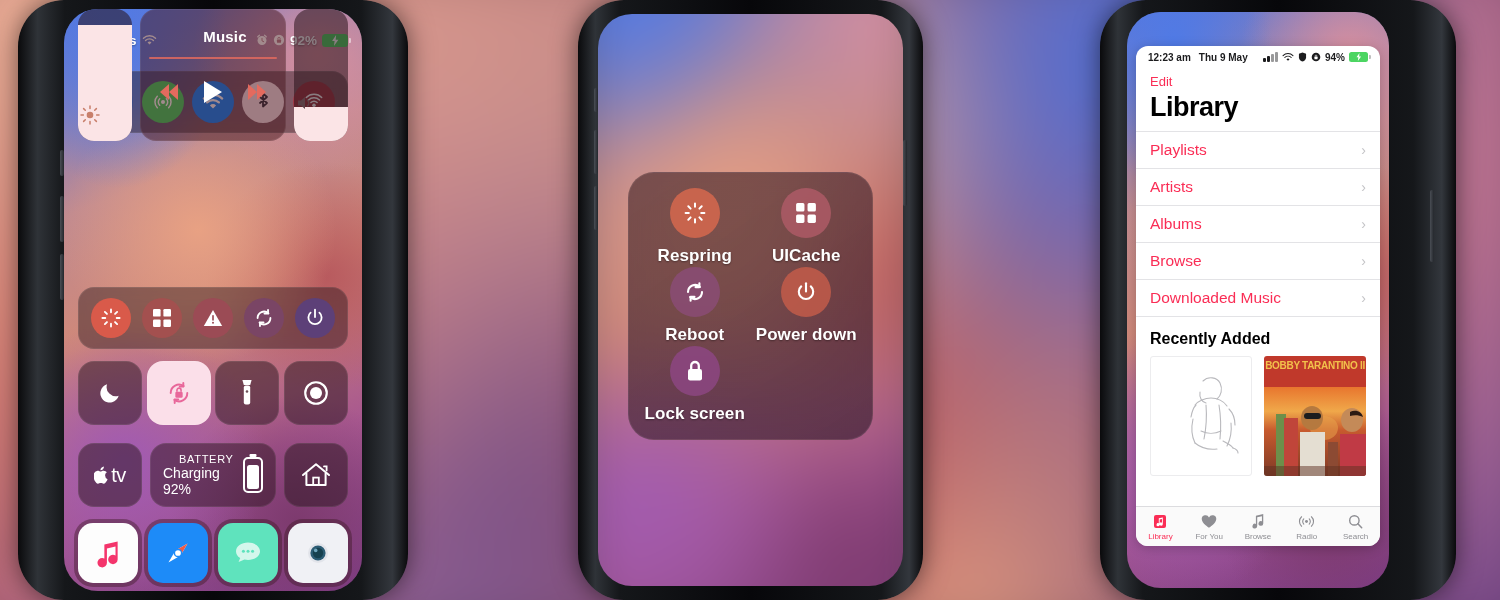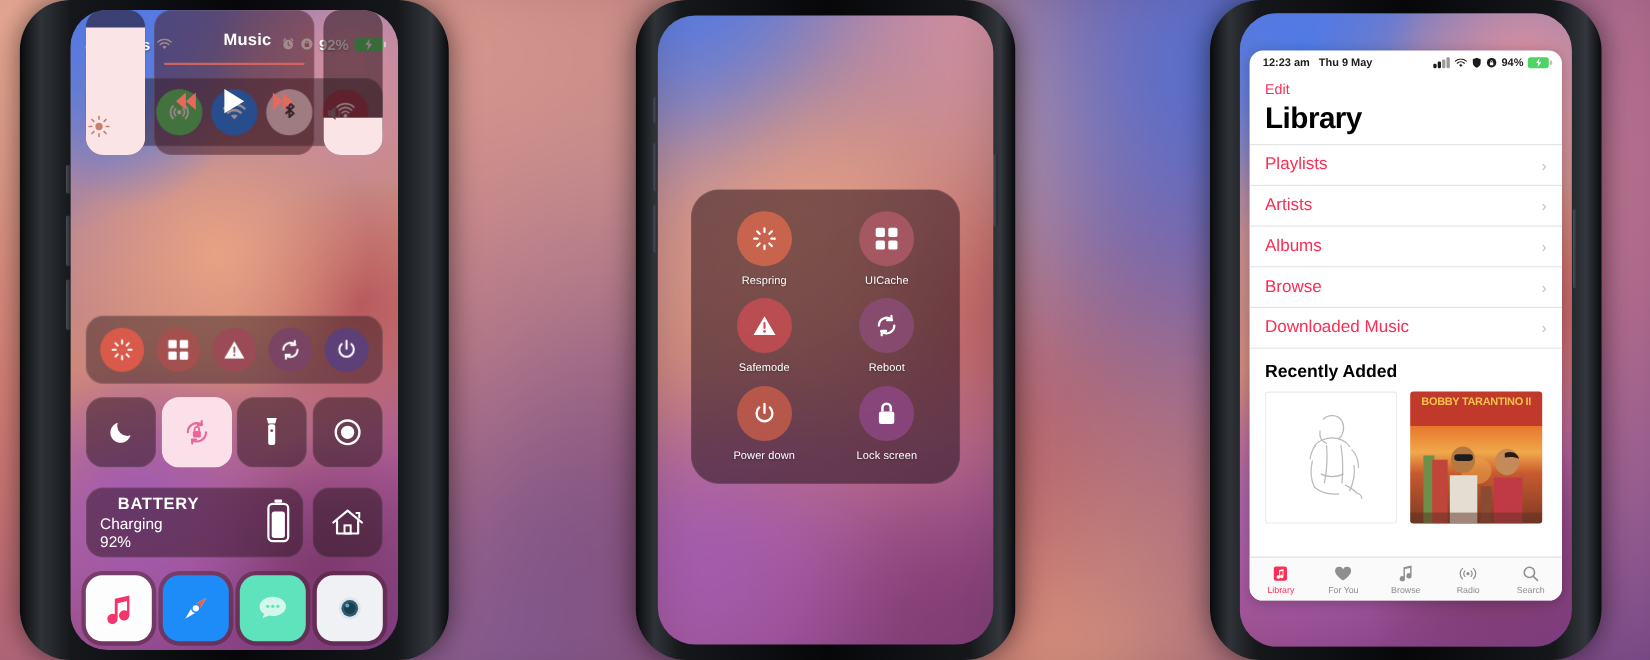"12:23 am" #phone3 .screen { width: 302px -> 262px }
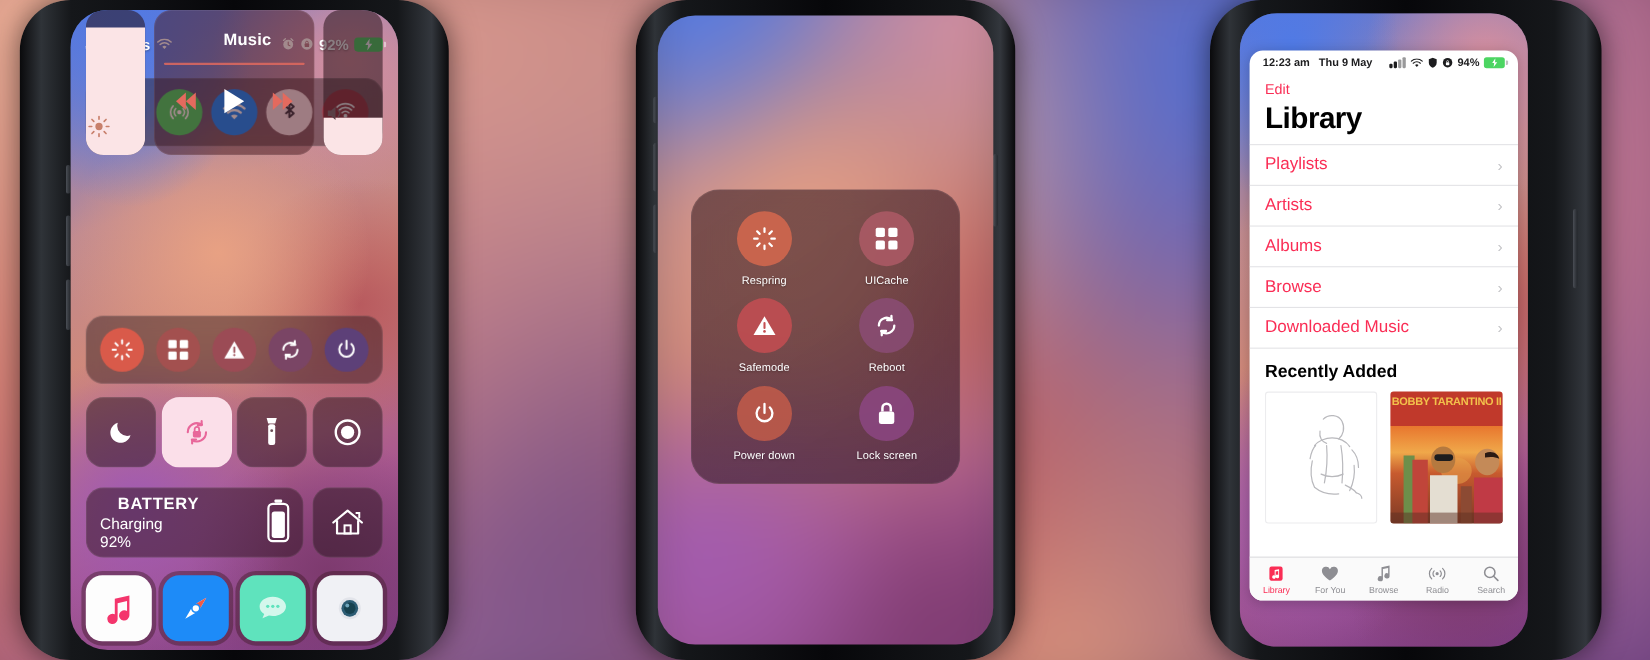"Respring" .pm-label { font-size: 10px -> 17px; font-weight: 400 -> 700 }
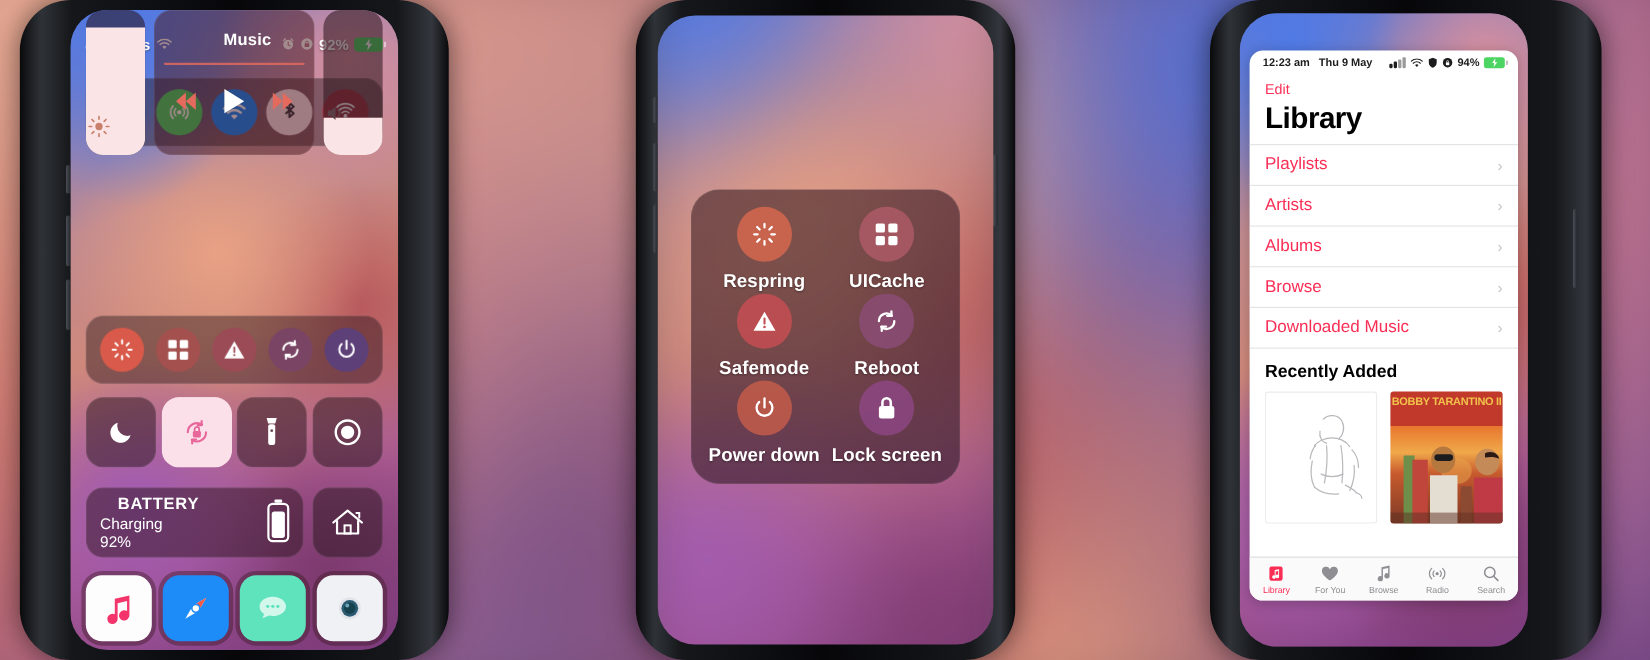"Safemode" div.pm-item { html: <div> <div> <svg> <path></path> <path></path> <circle></circle> </svg> </div> <div>Safemode</div> </div> -> none }
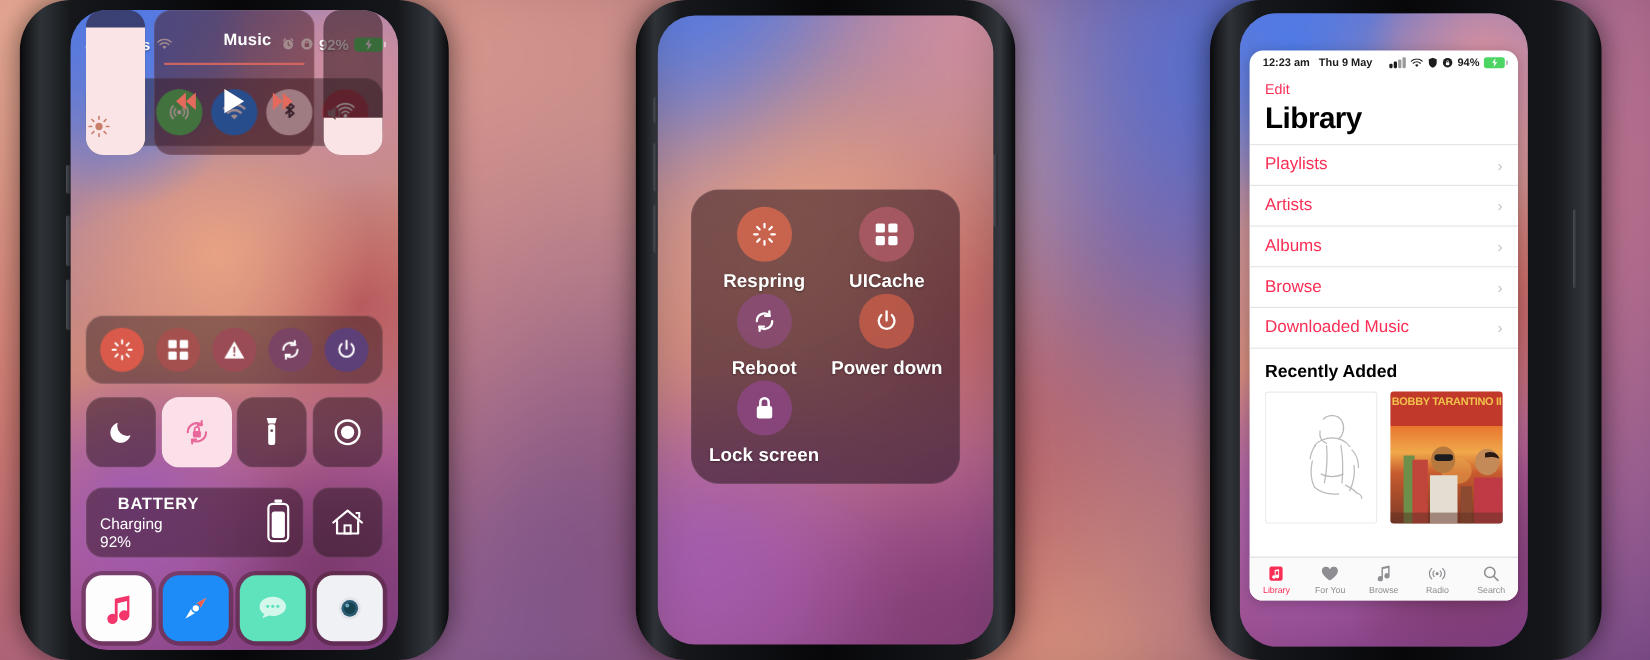"BATTERY" .batt-label .cap { font-size: 15px -> 11px; font-weight: 700 -> 400 }
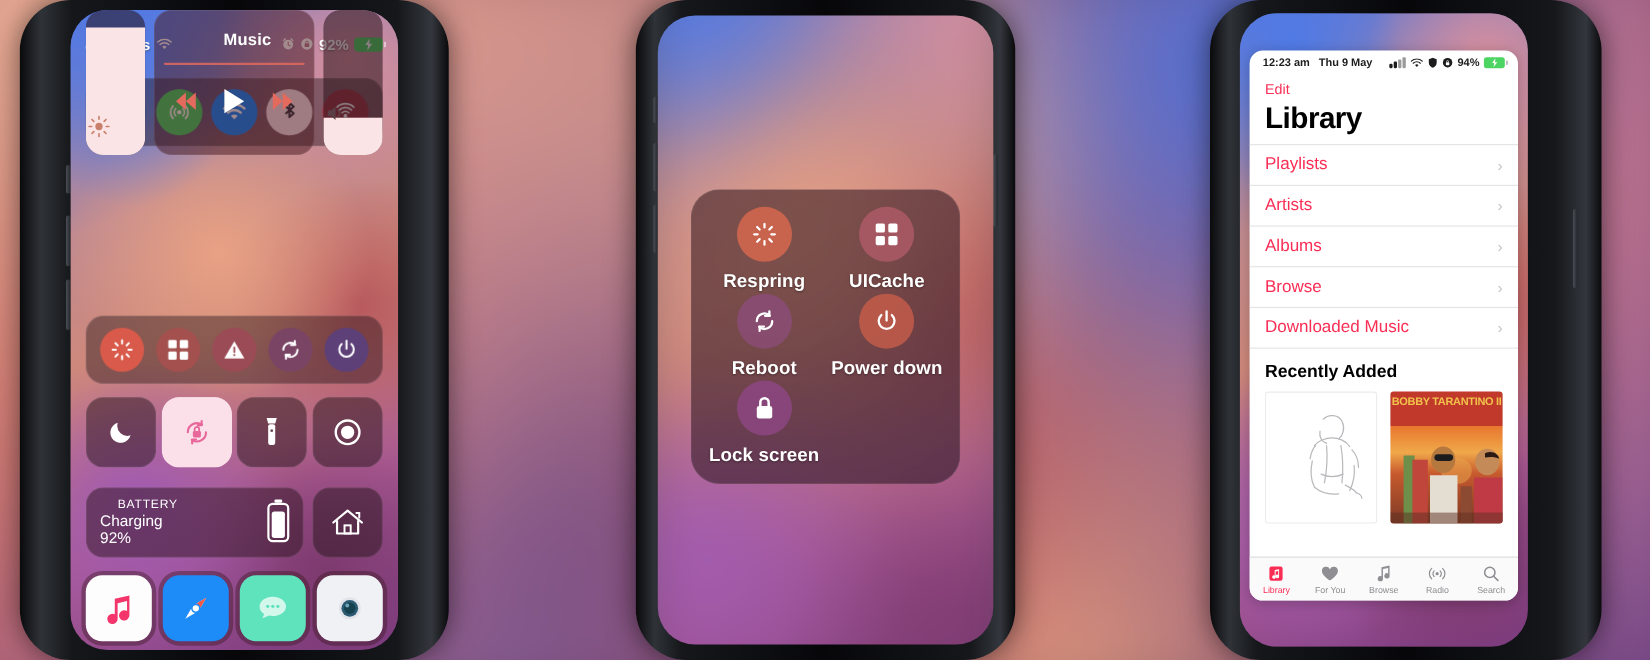"tv" div.sq { html: none -> <div> <span> <svg> <path></path> </svg> <span>tv</span> </span> </div> }
